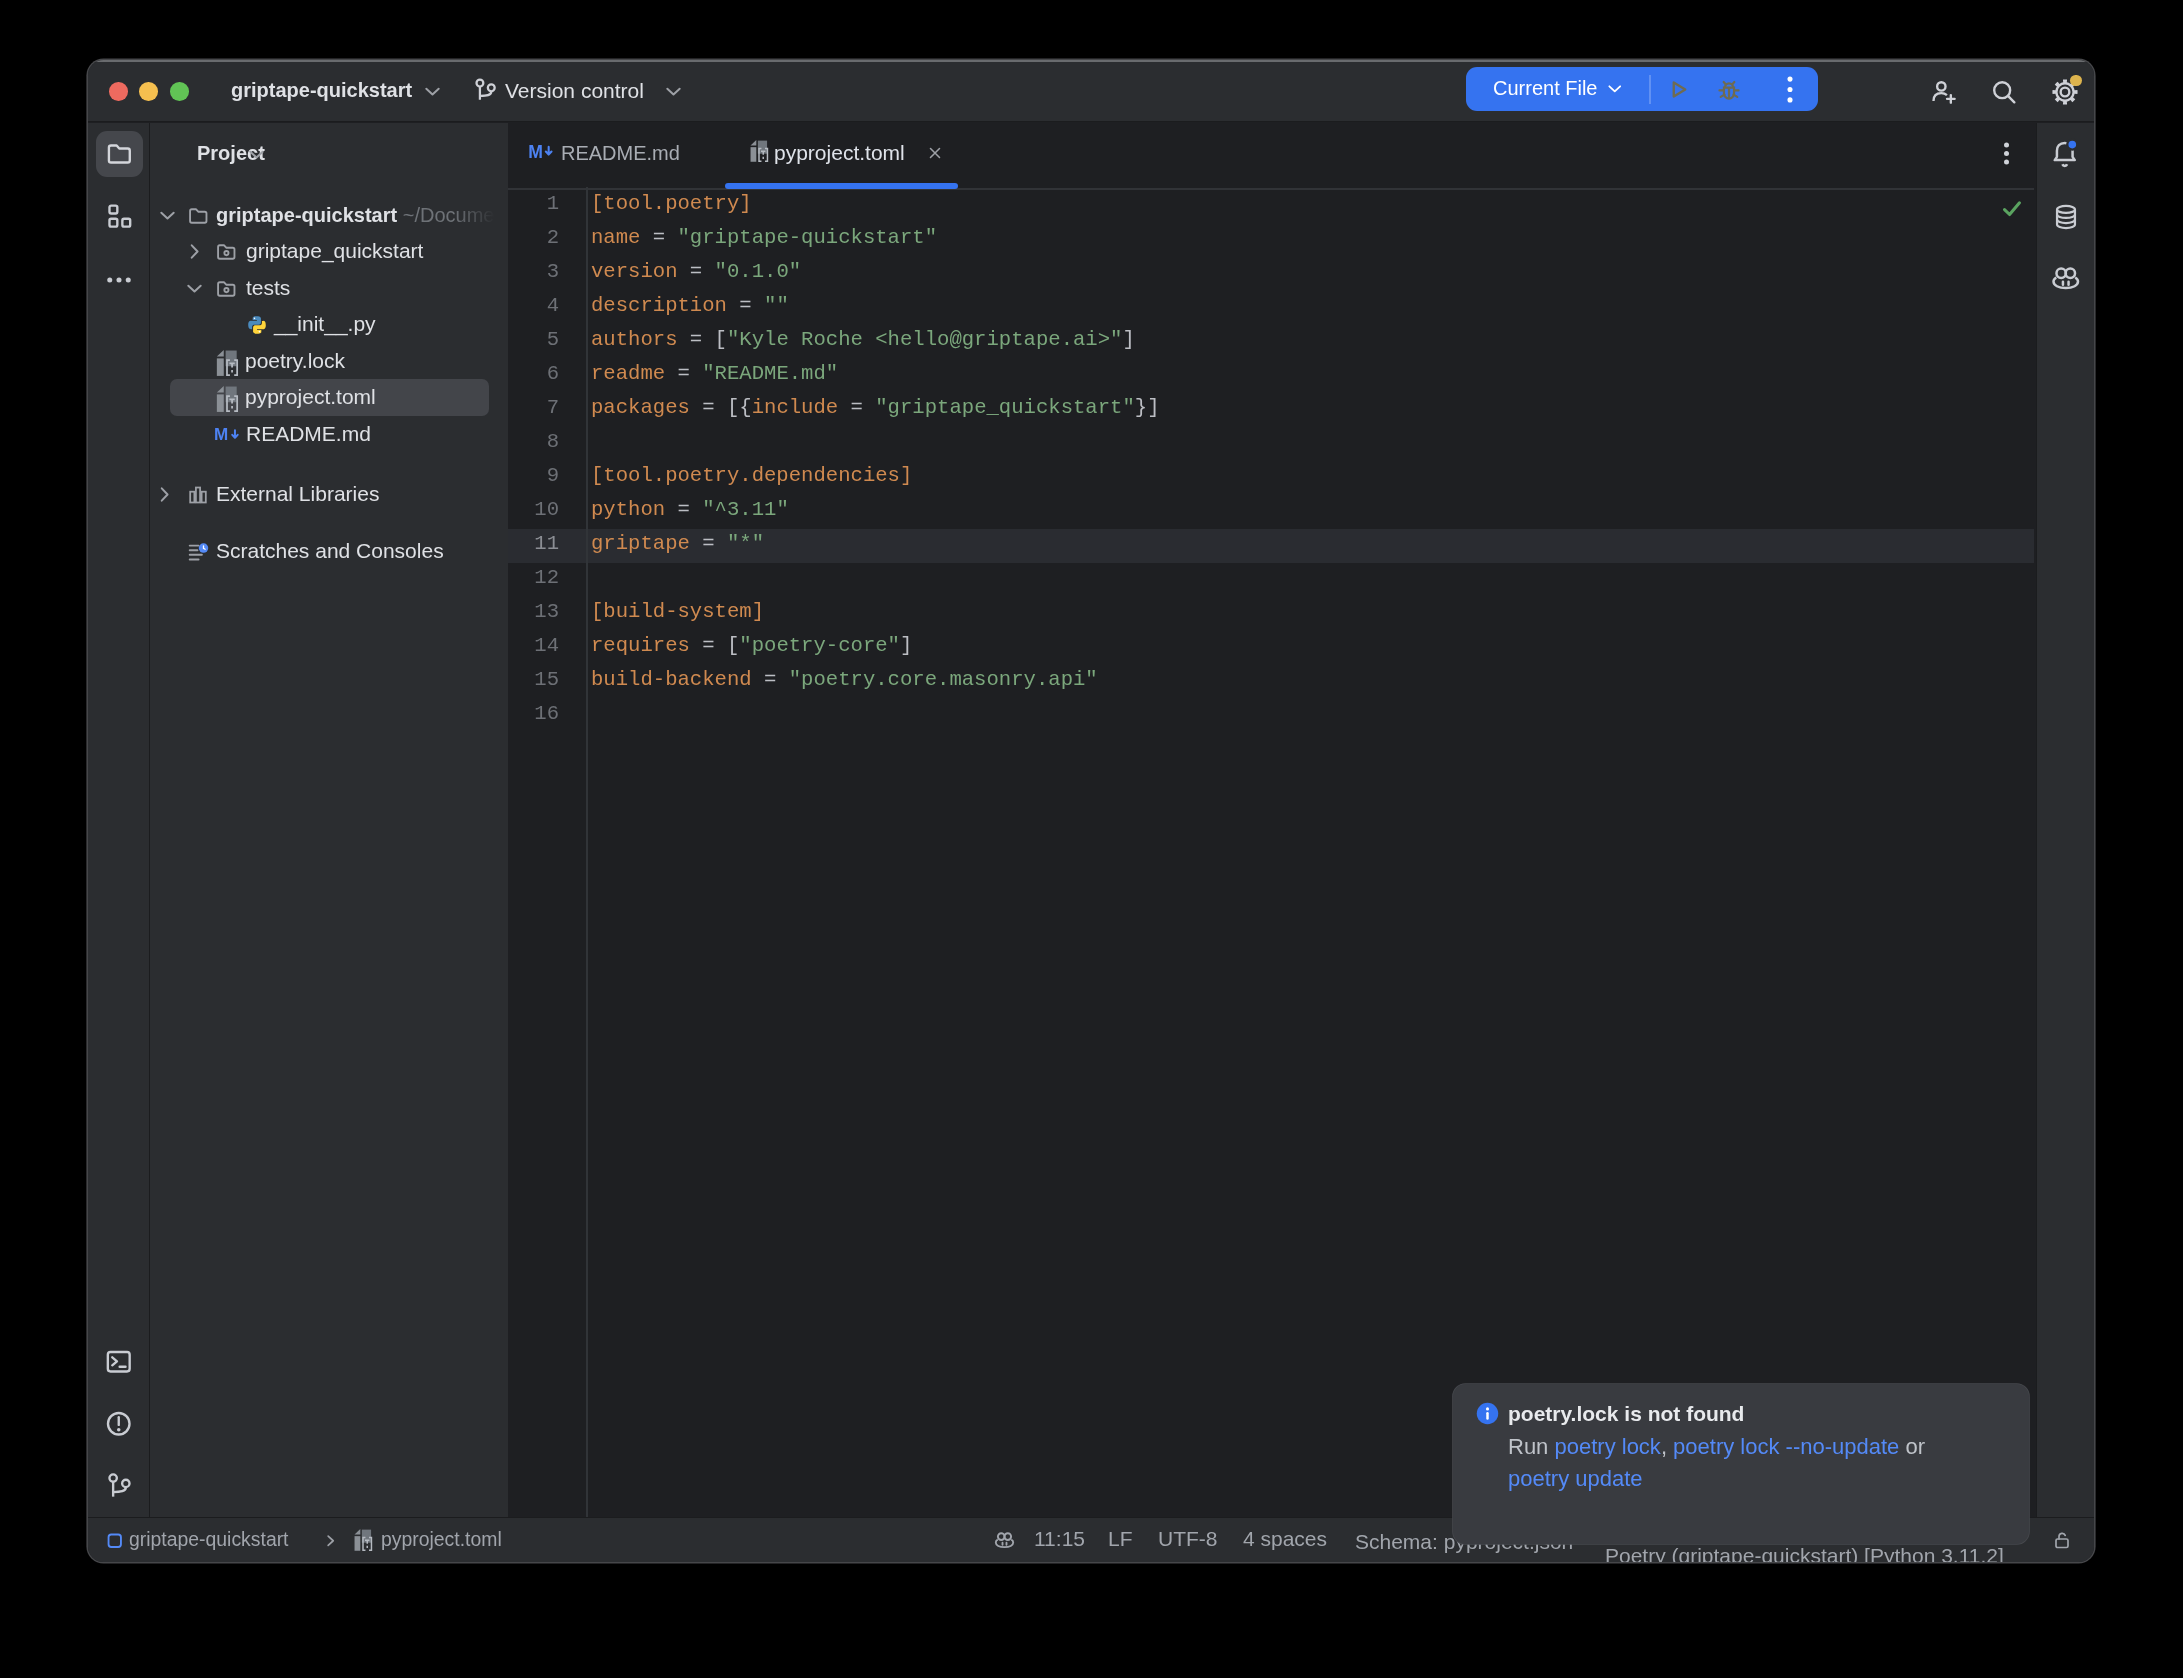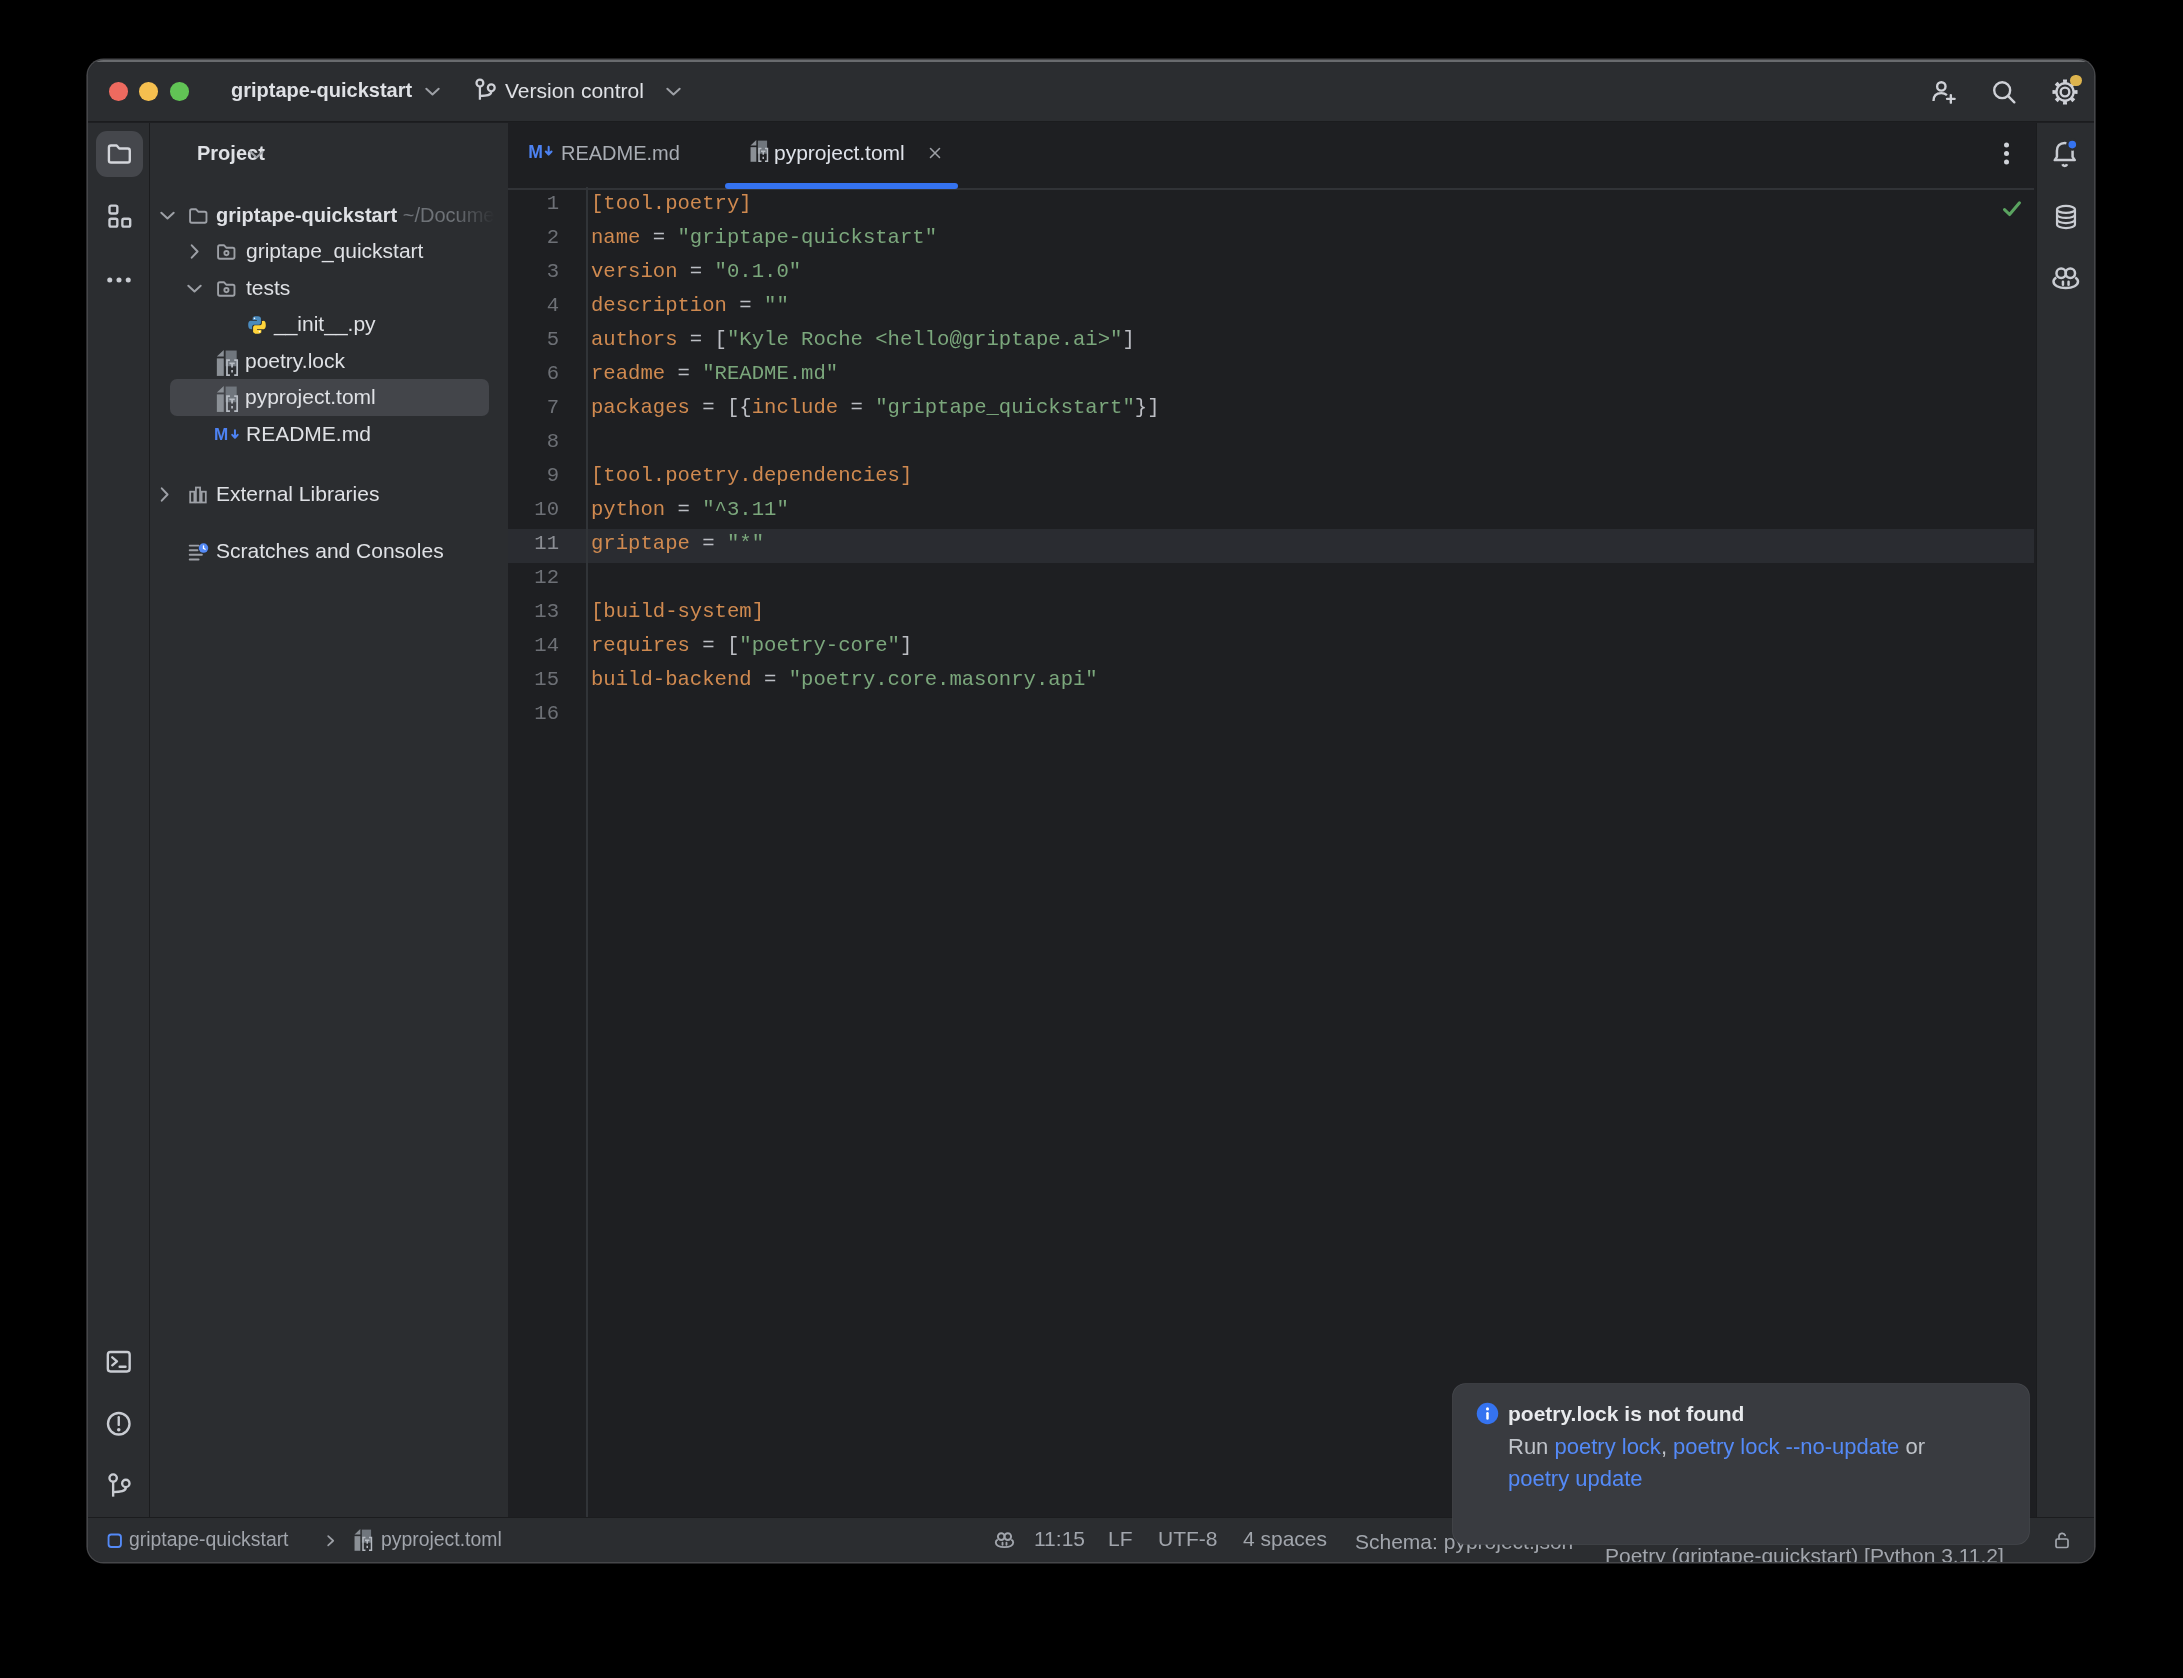"Current File" div.ab { html: none -> <div> <div>Current File</div> <svg> <path></path> </svg> <div></div> <svg> <path></path> </svg> <svg> <g> <path></path> <path></path> <path></path> <path></path> </g> </svg> <svg> <g> <circle></circle> <circle></circle> <circle></circle> </g> </svg> </div> }
